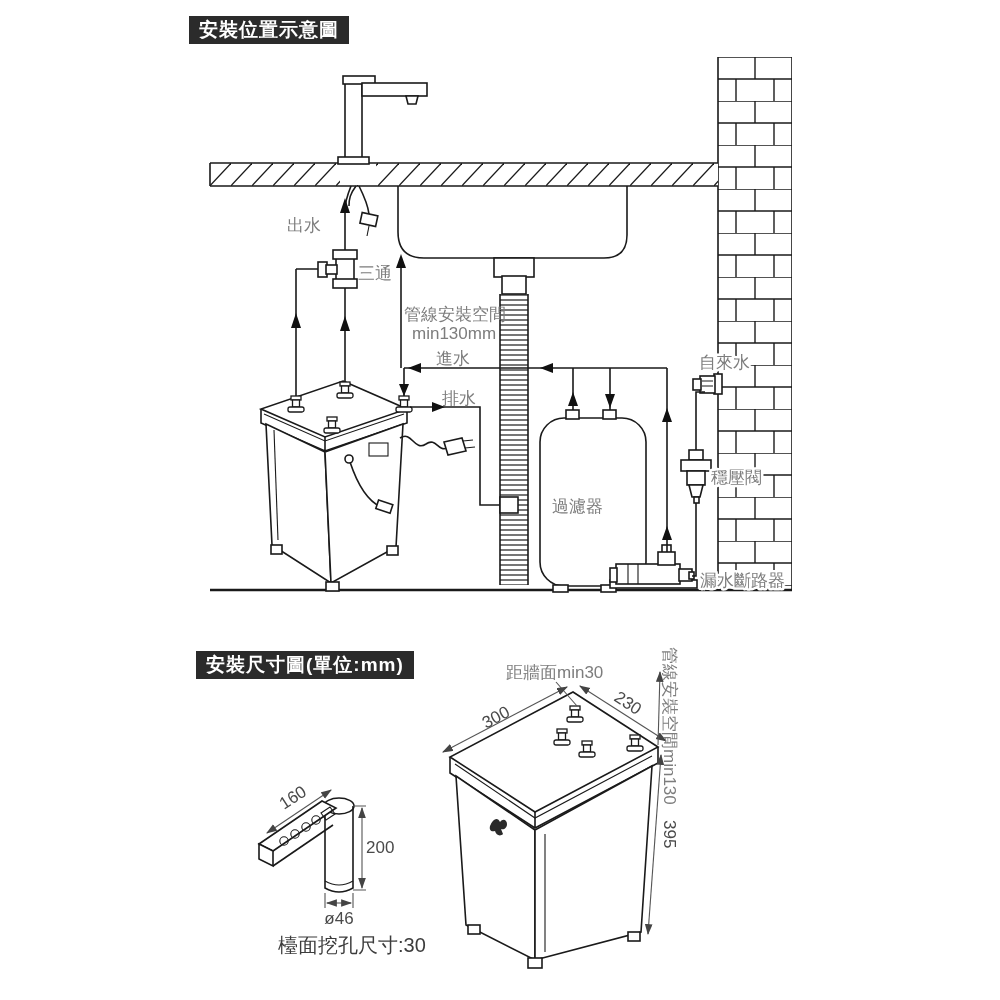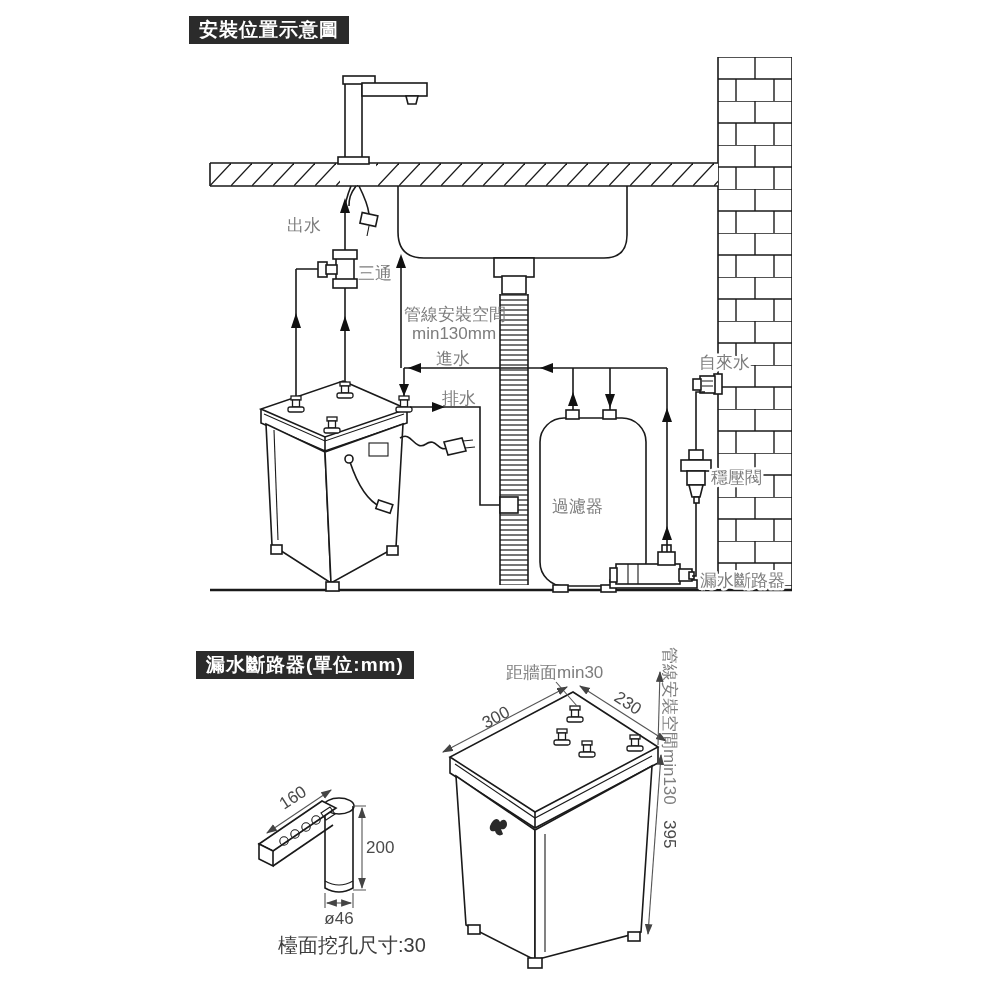"漏水斷路器(單位:mm)" div.title-bar { text: 漏水斷路器 -> 安裝尺寸圖 }
